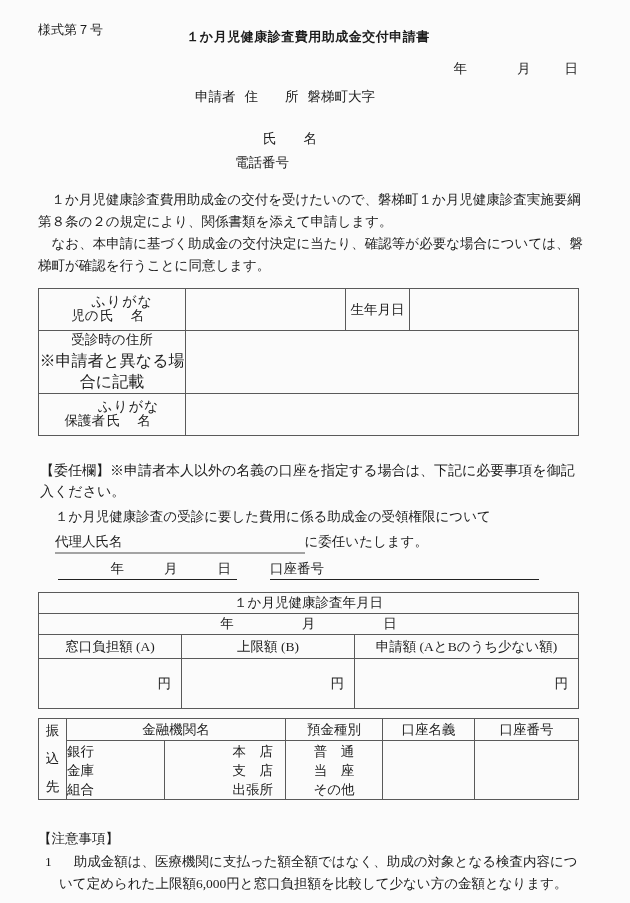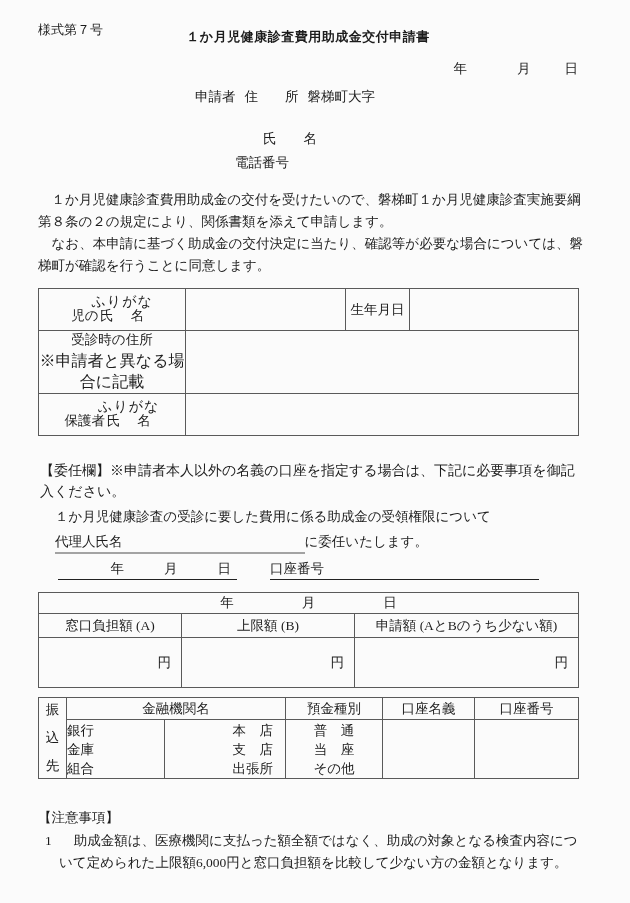"１か月児健康診査年月日" tr.tr-title { html: none -> <tr> <td>１か月児健康診査年月日</td> </tr> }
